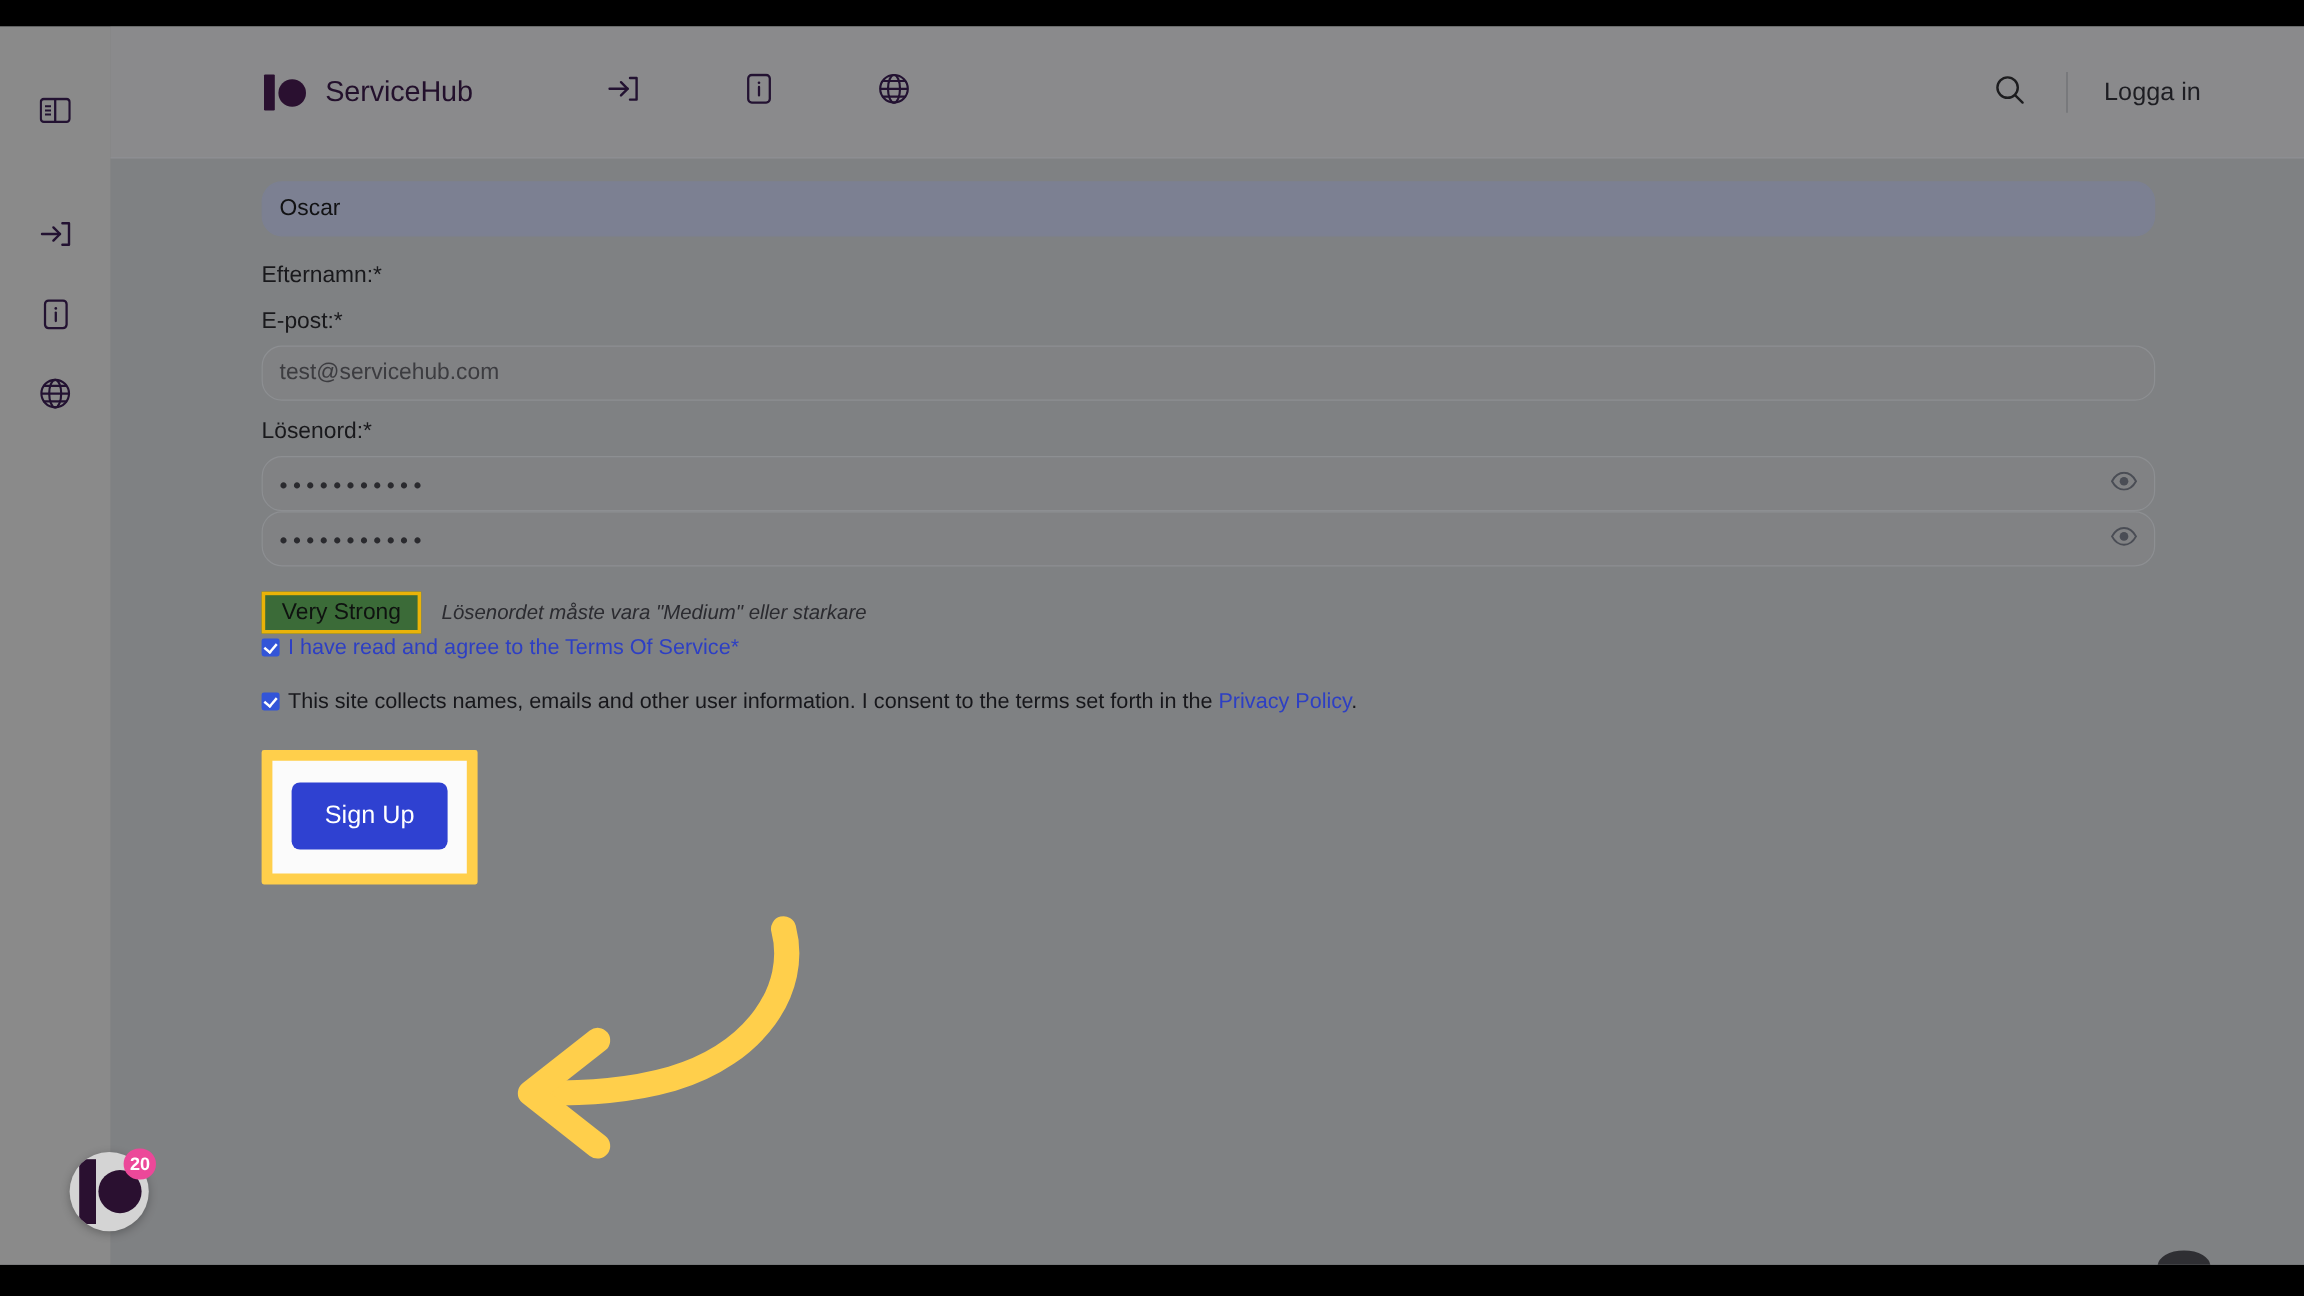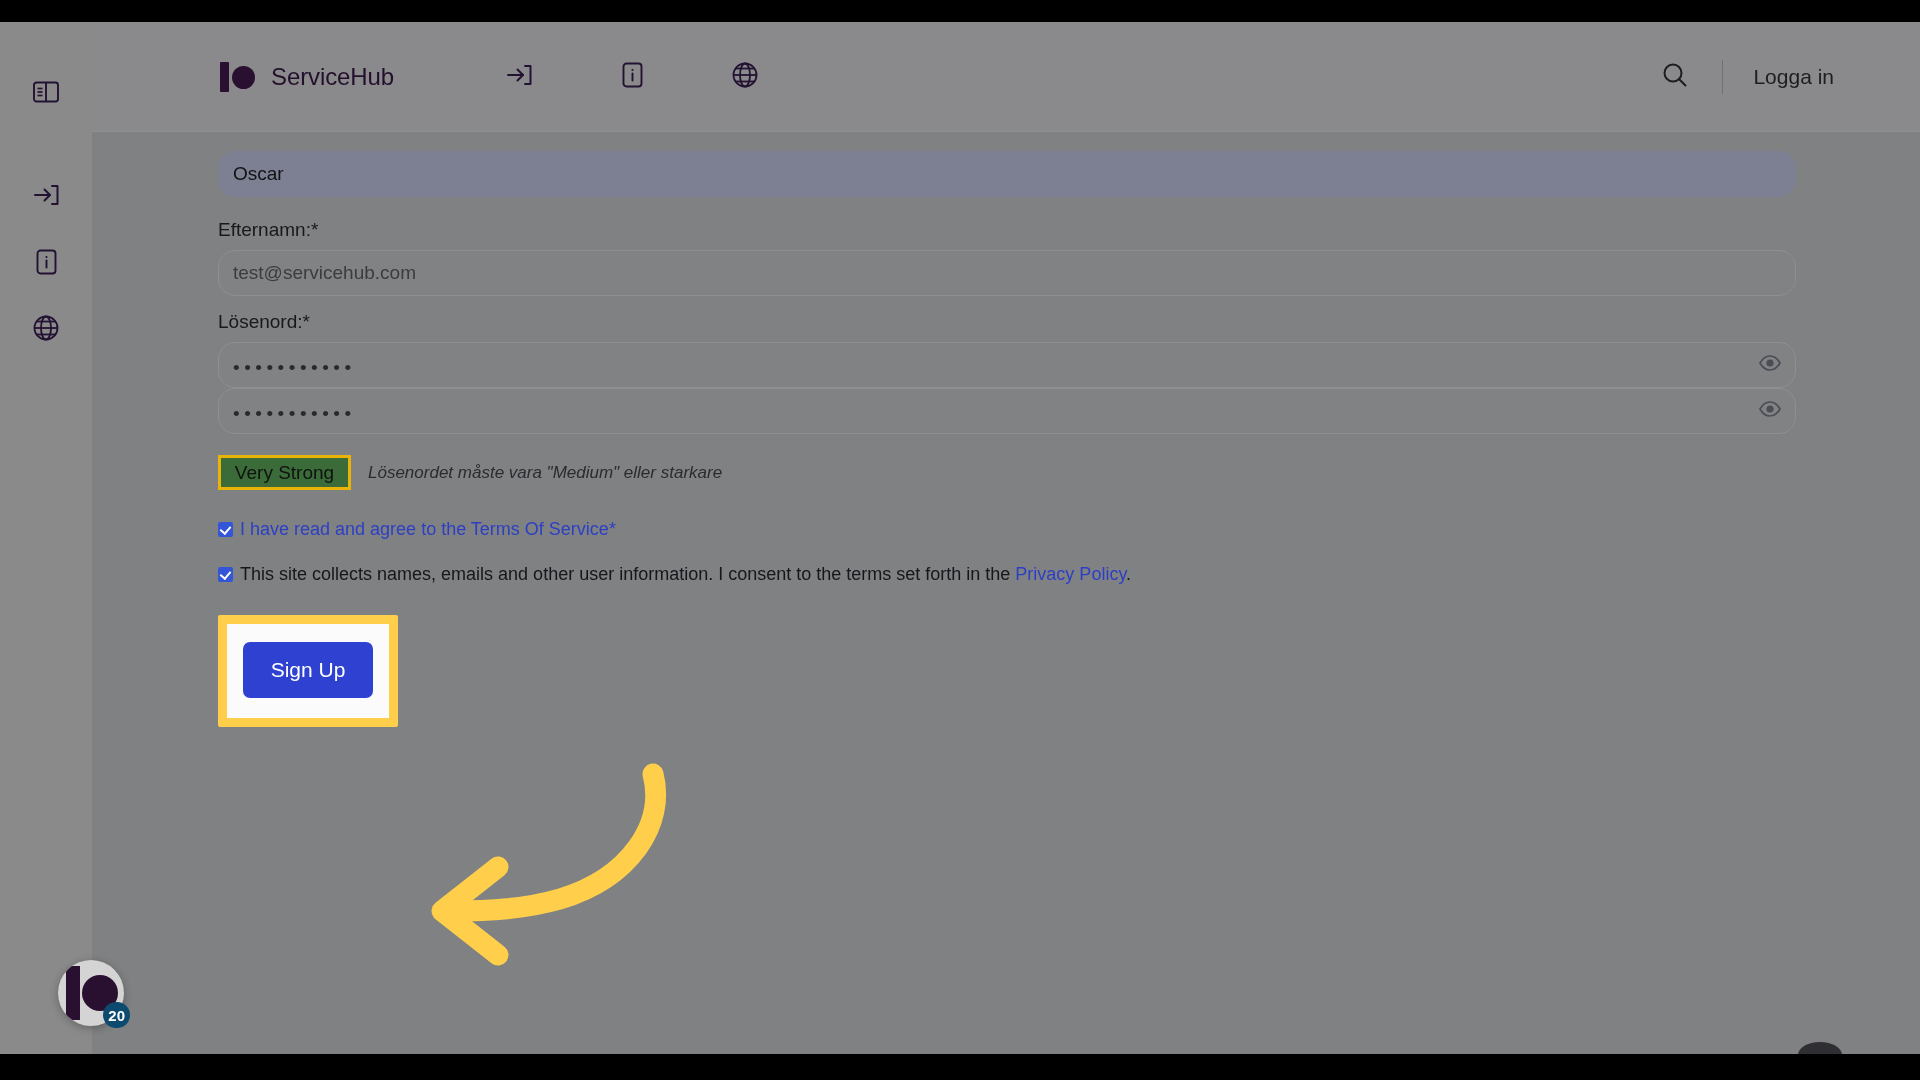"E-post:*" div.field-label { html: none -> <div>E-post:*</div> }
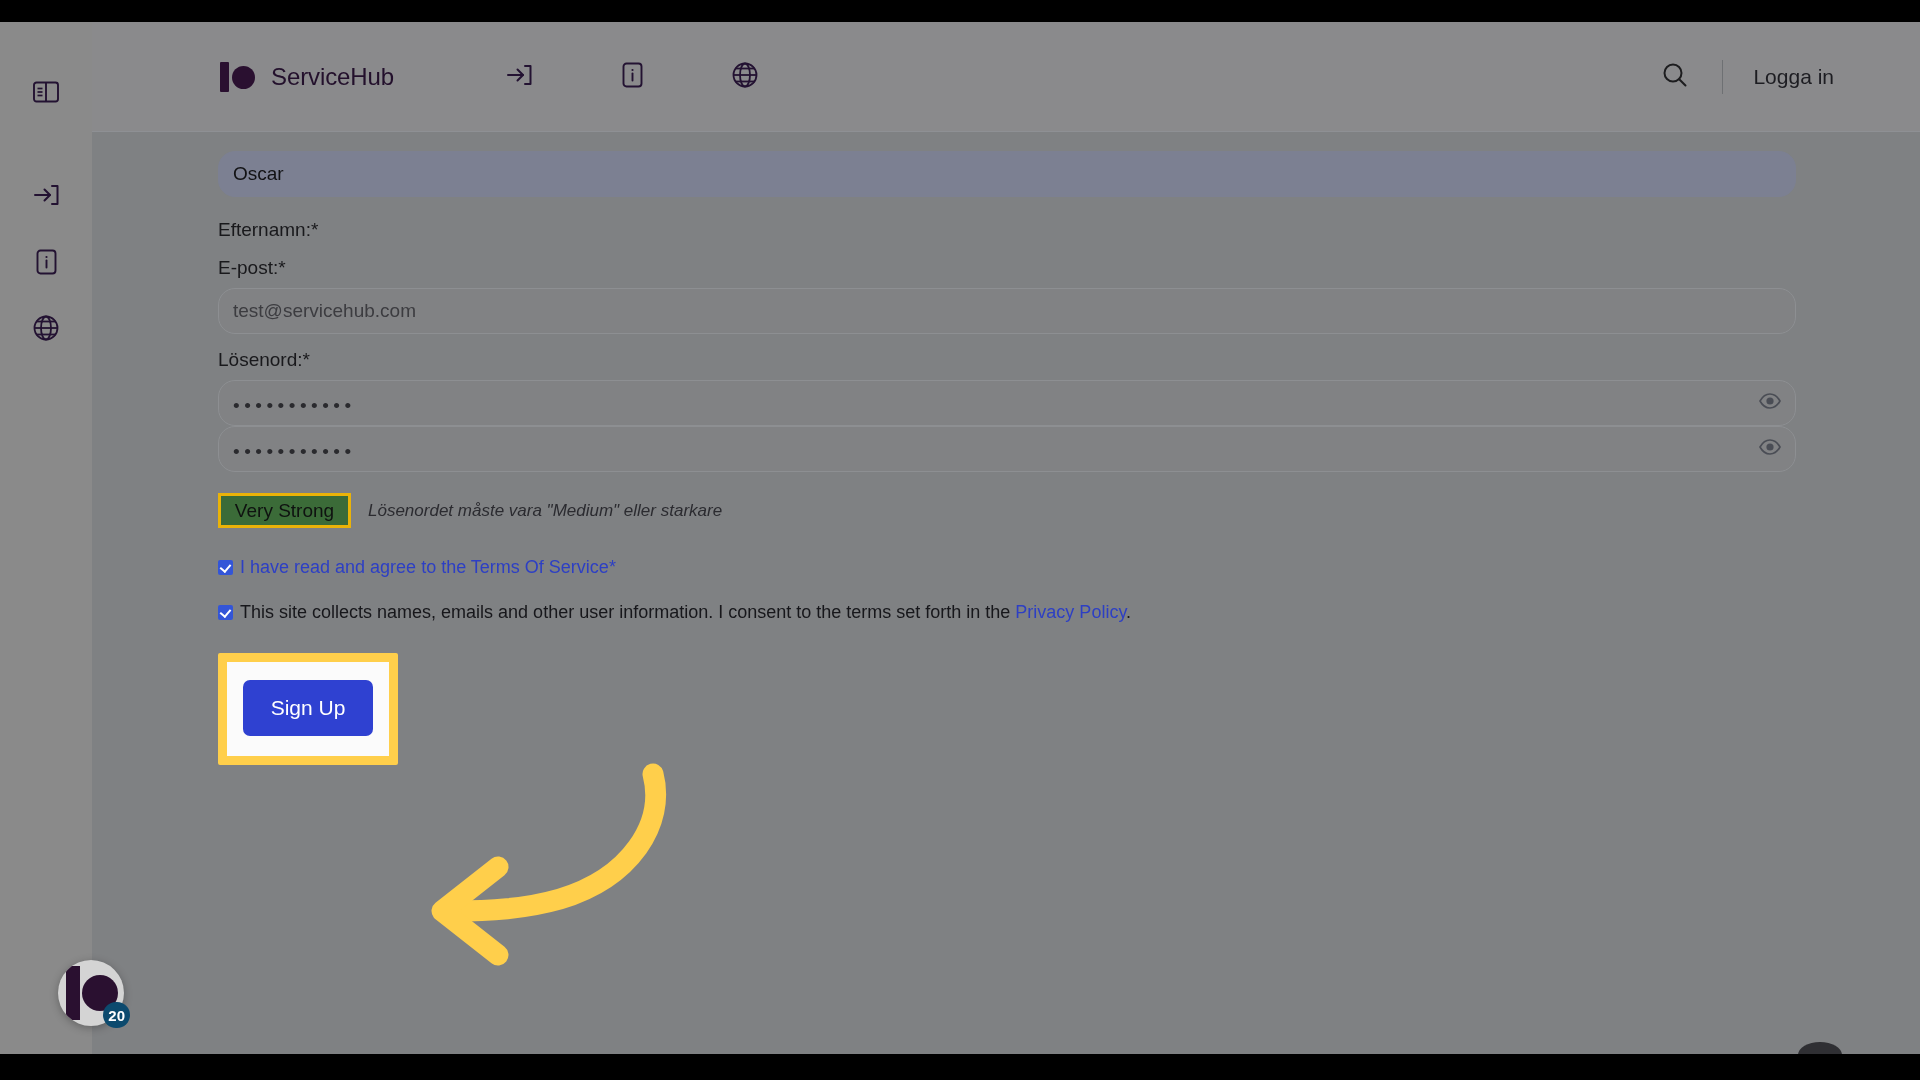"I have read and agree" #chk-row-1 { margin-top: 28px -> none }
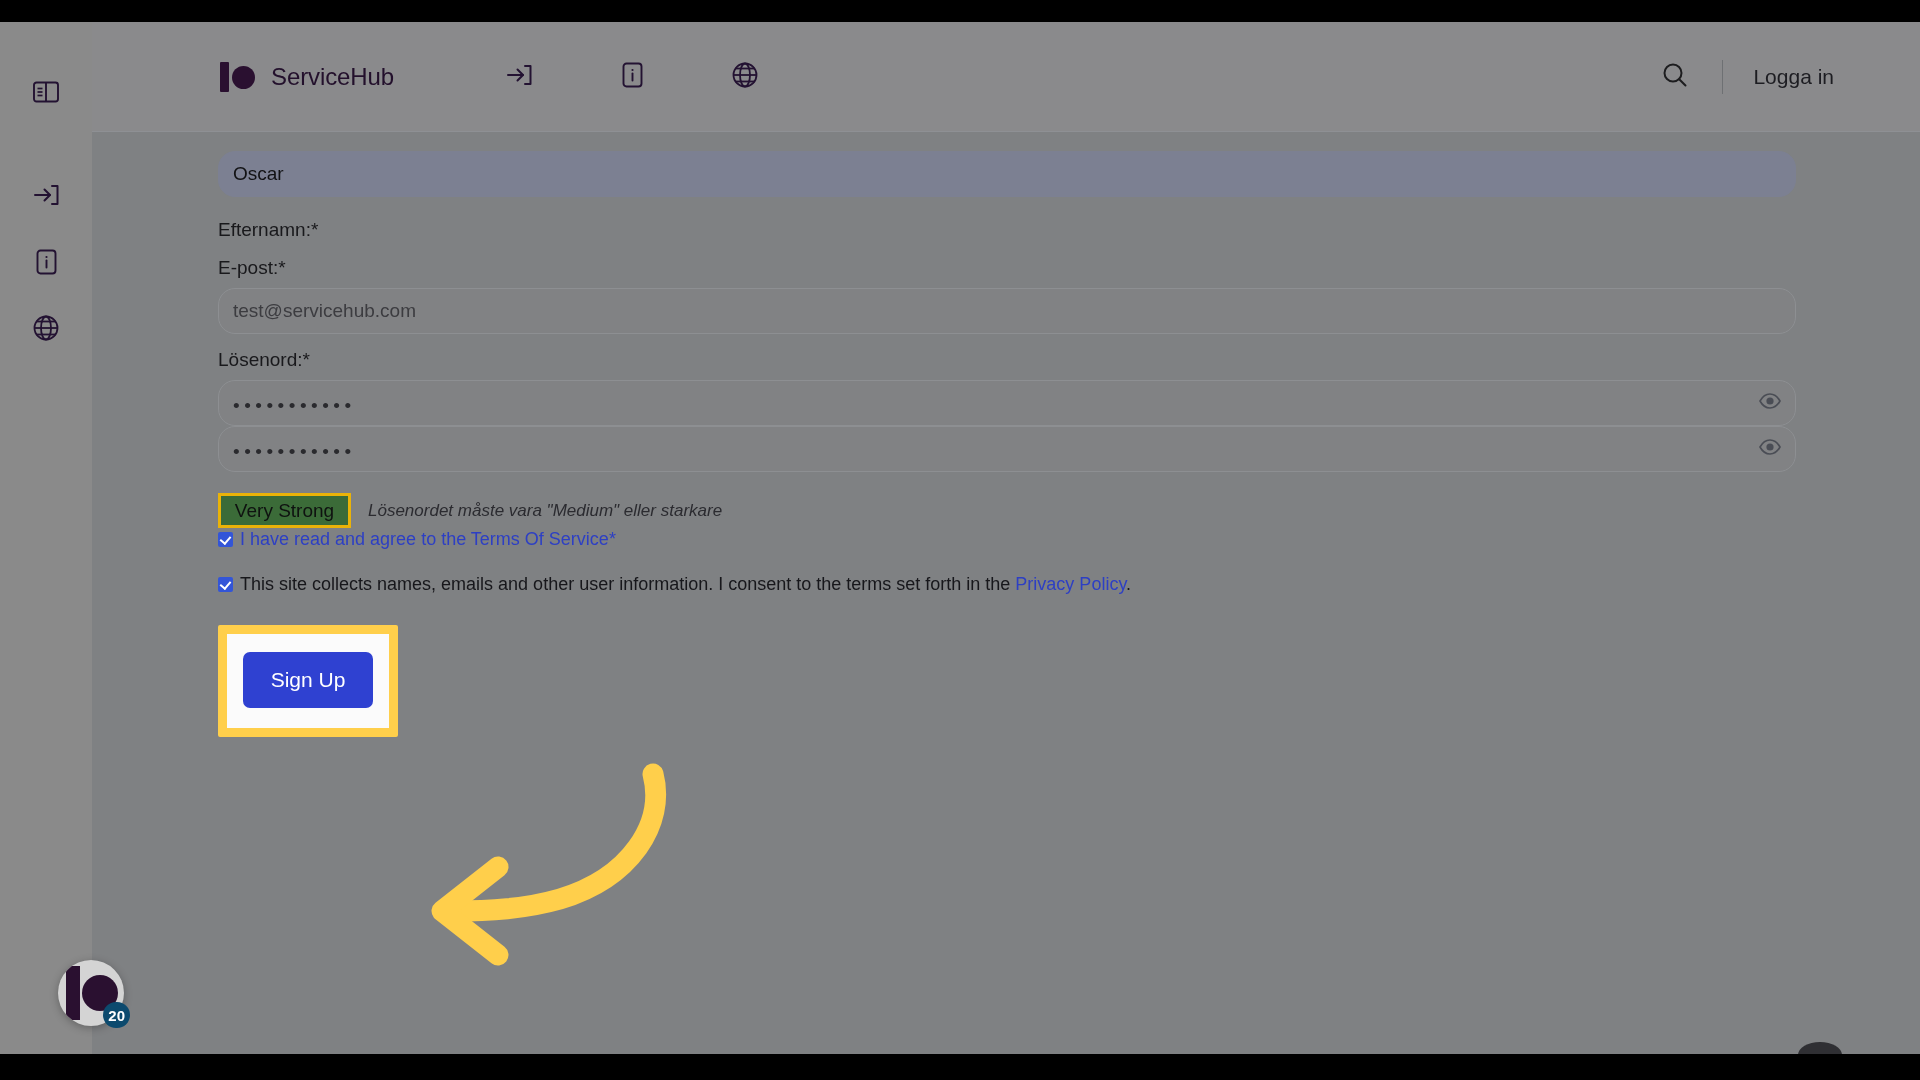"20" #chat-count { background: #0c4a6e -> #ec4899; margin-top: 45px -> none }
